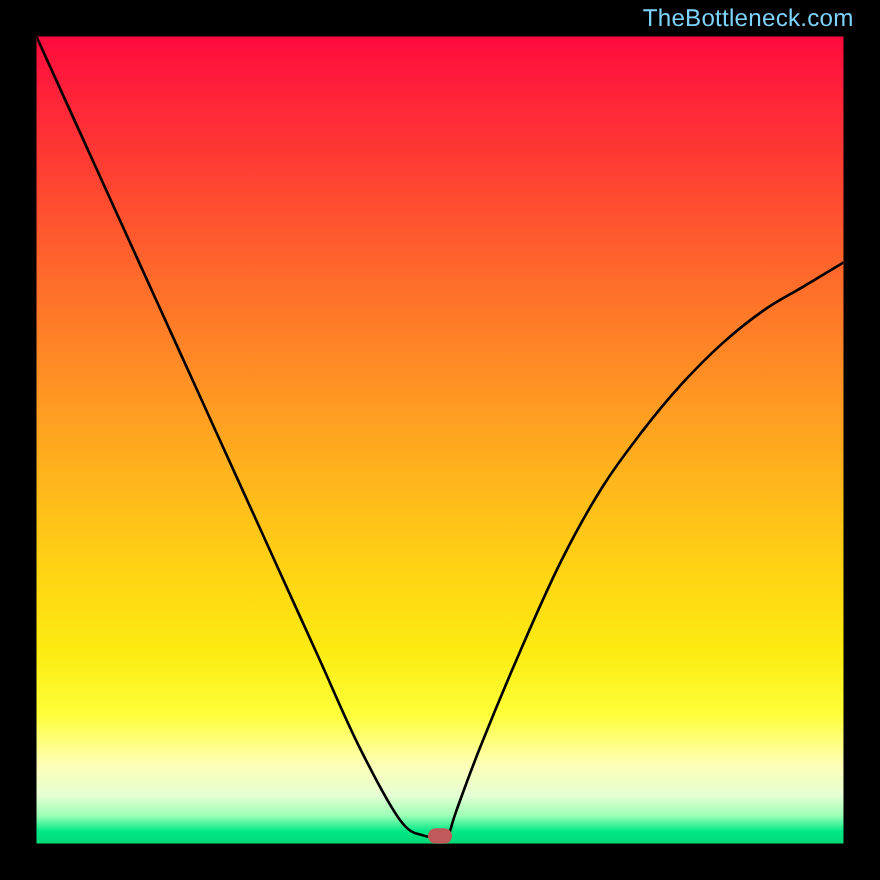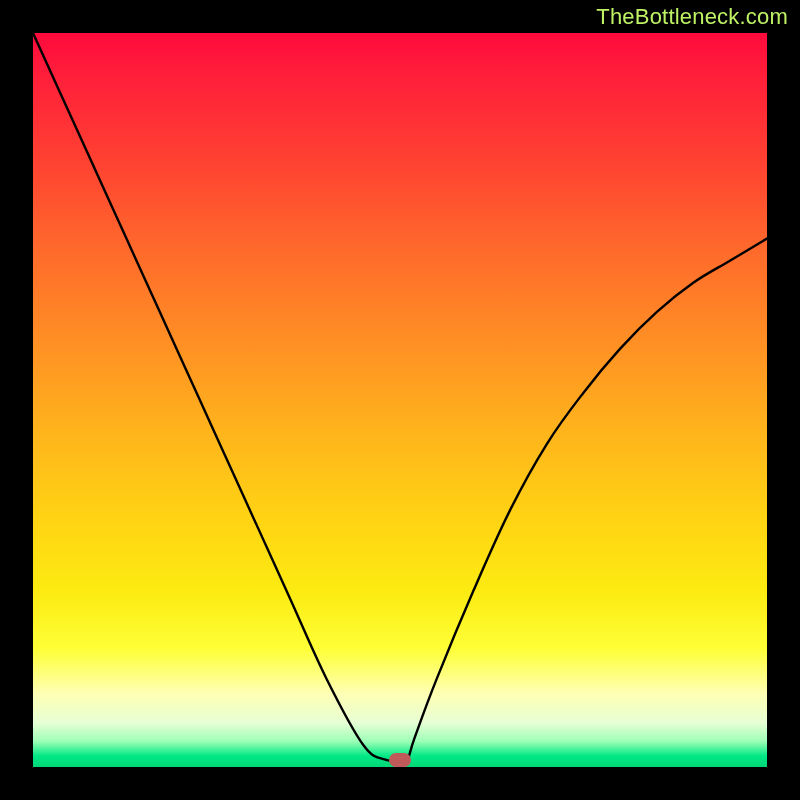"TheBottleneck.com" .watermark { color: #bef264 -> #7dd3fc; right: 12px -> 24px }
